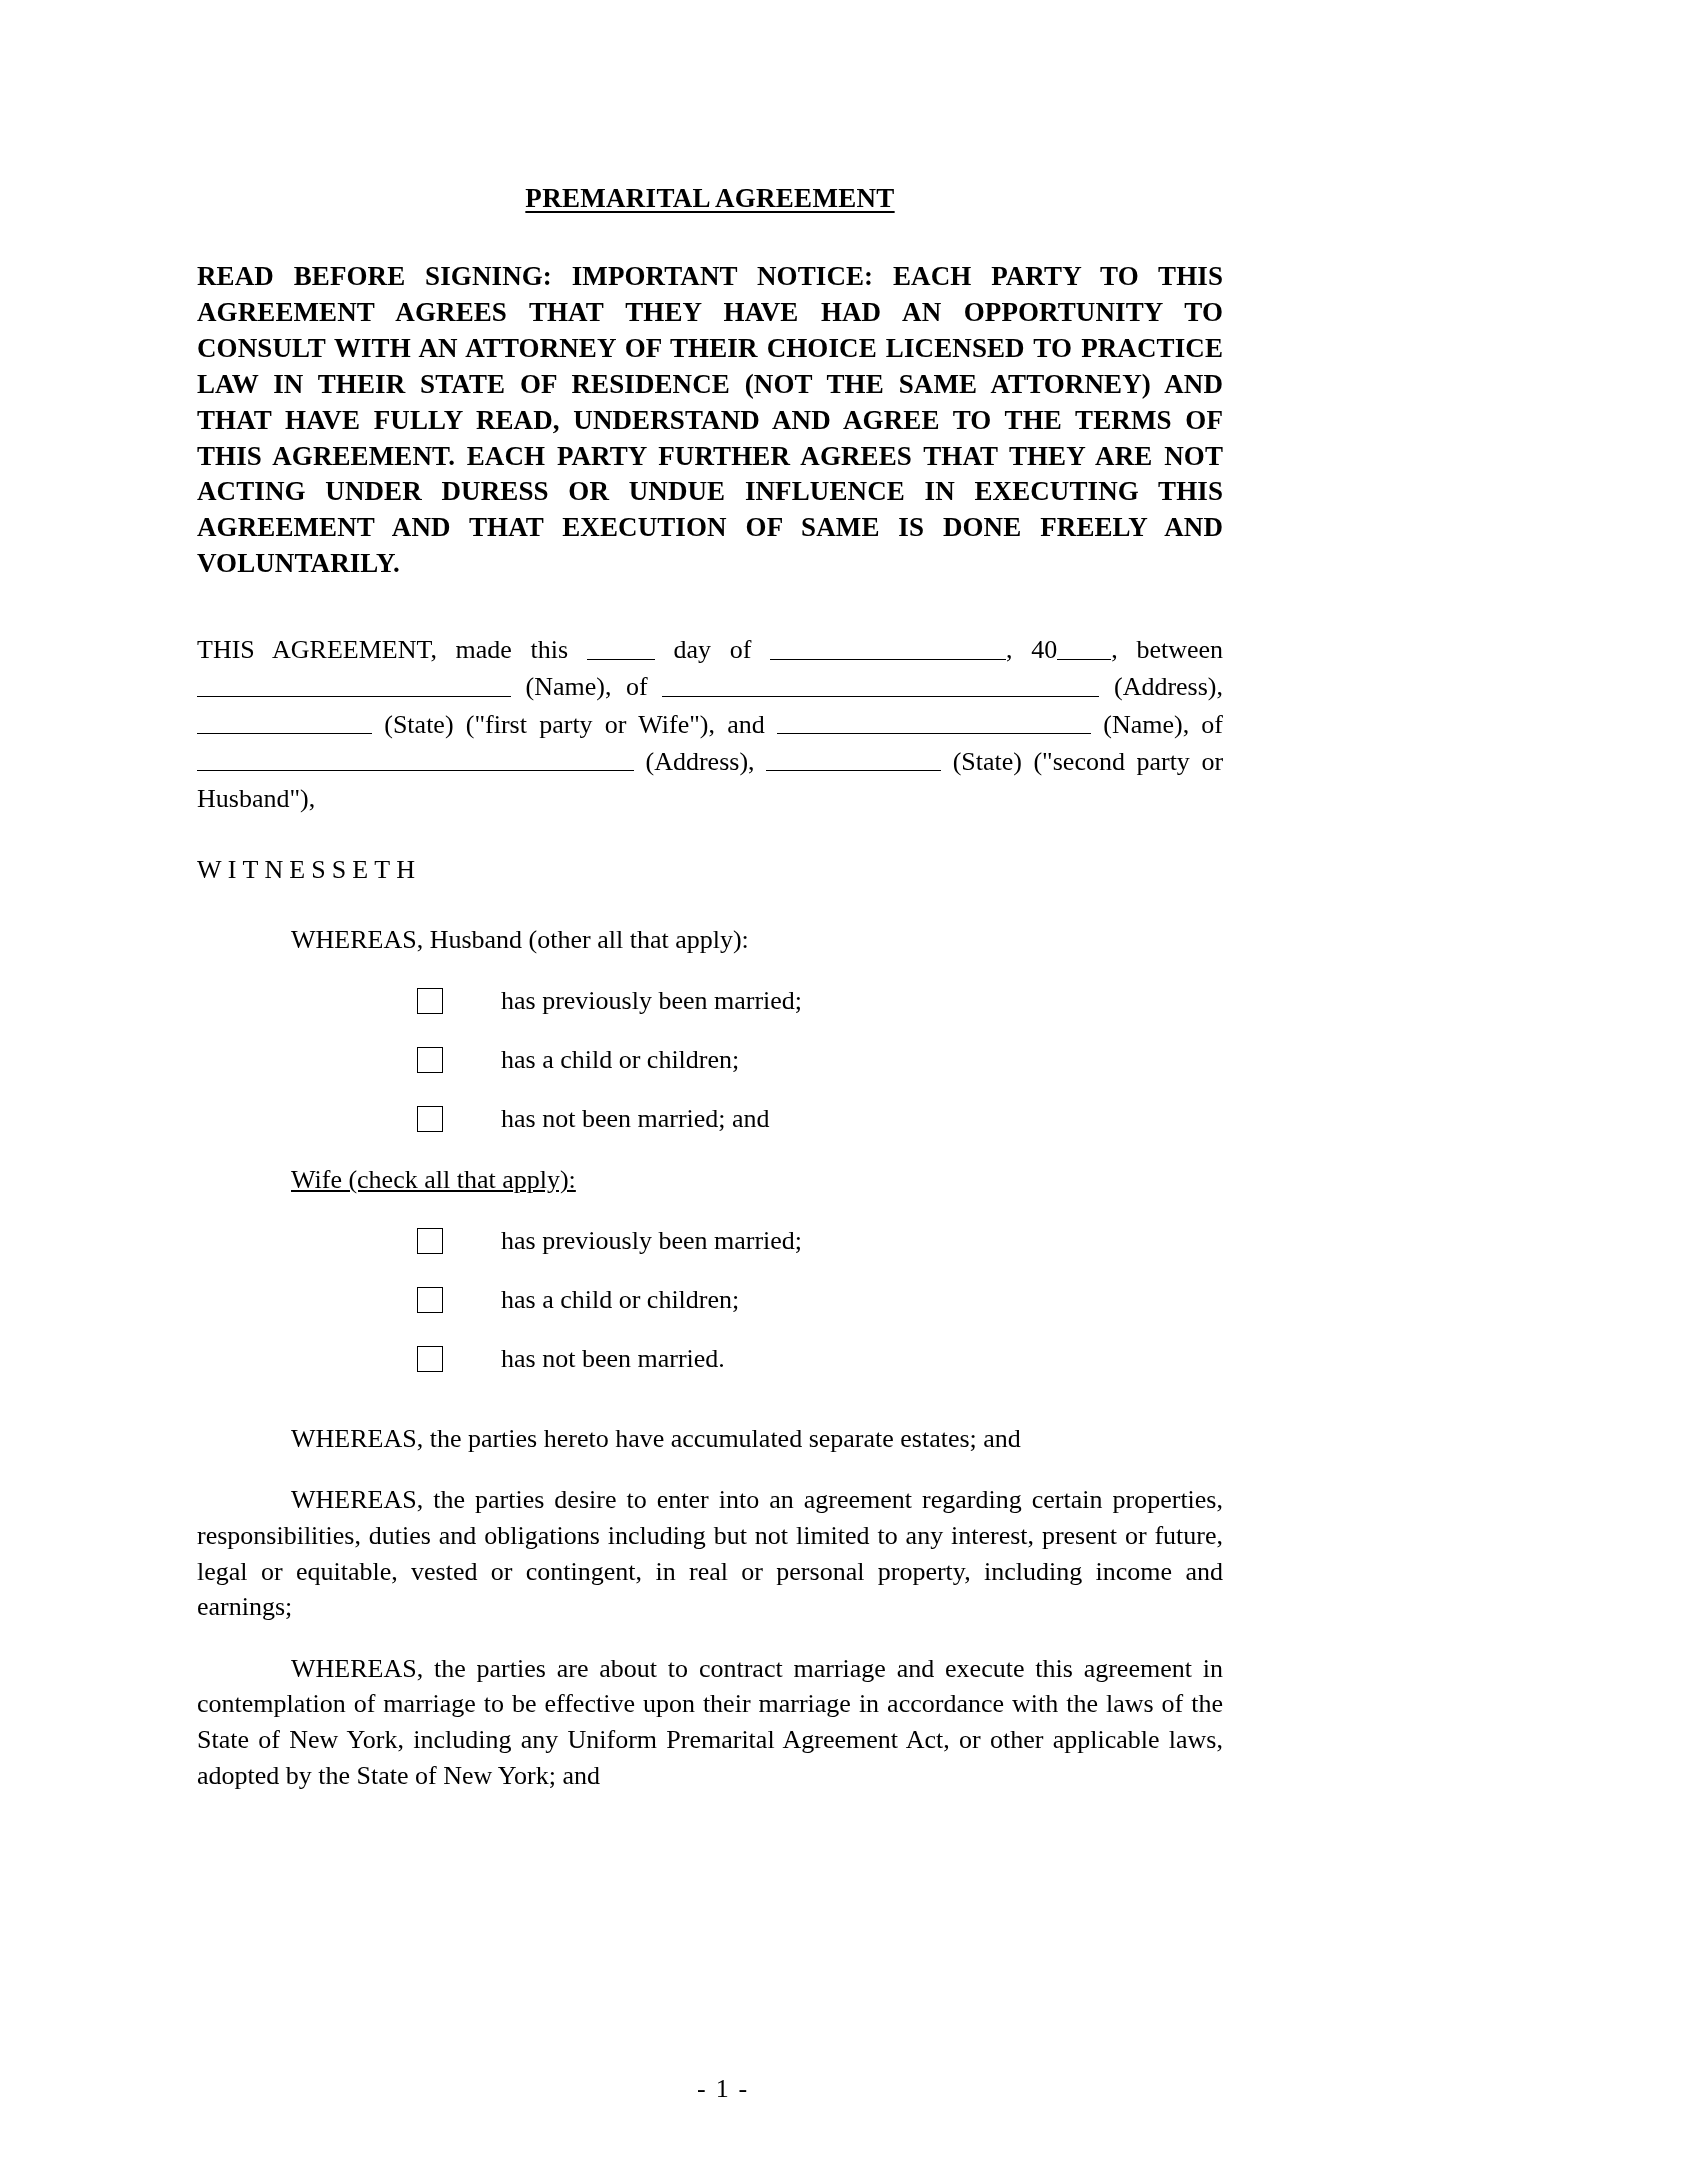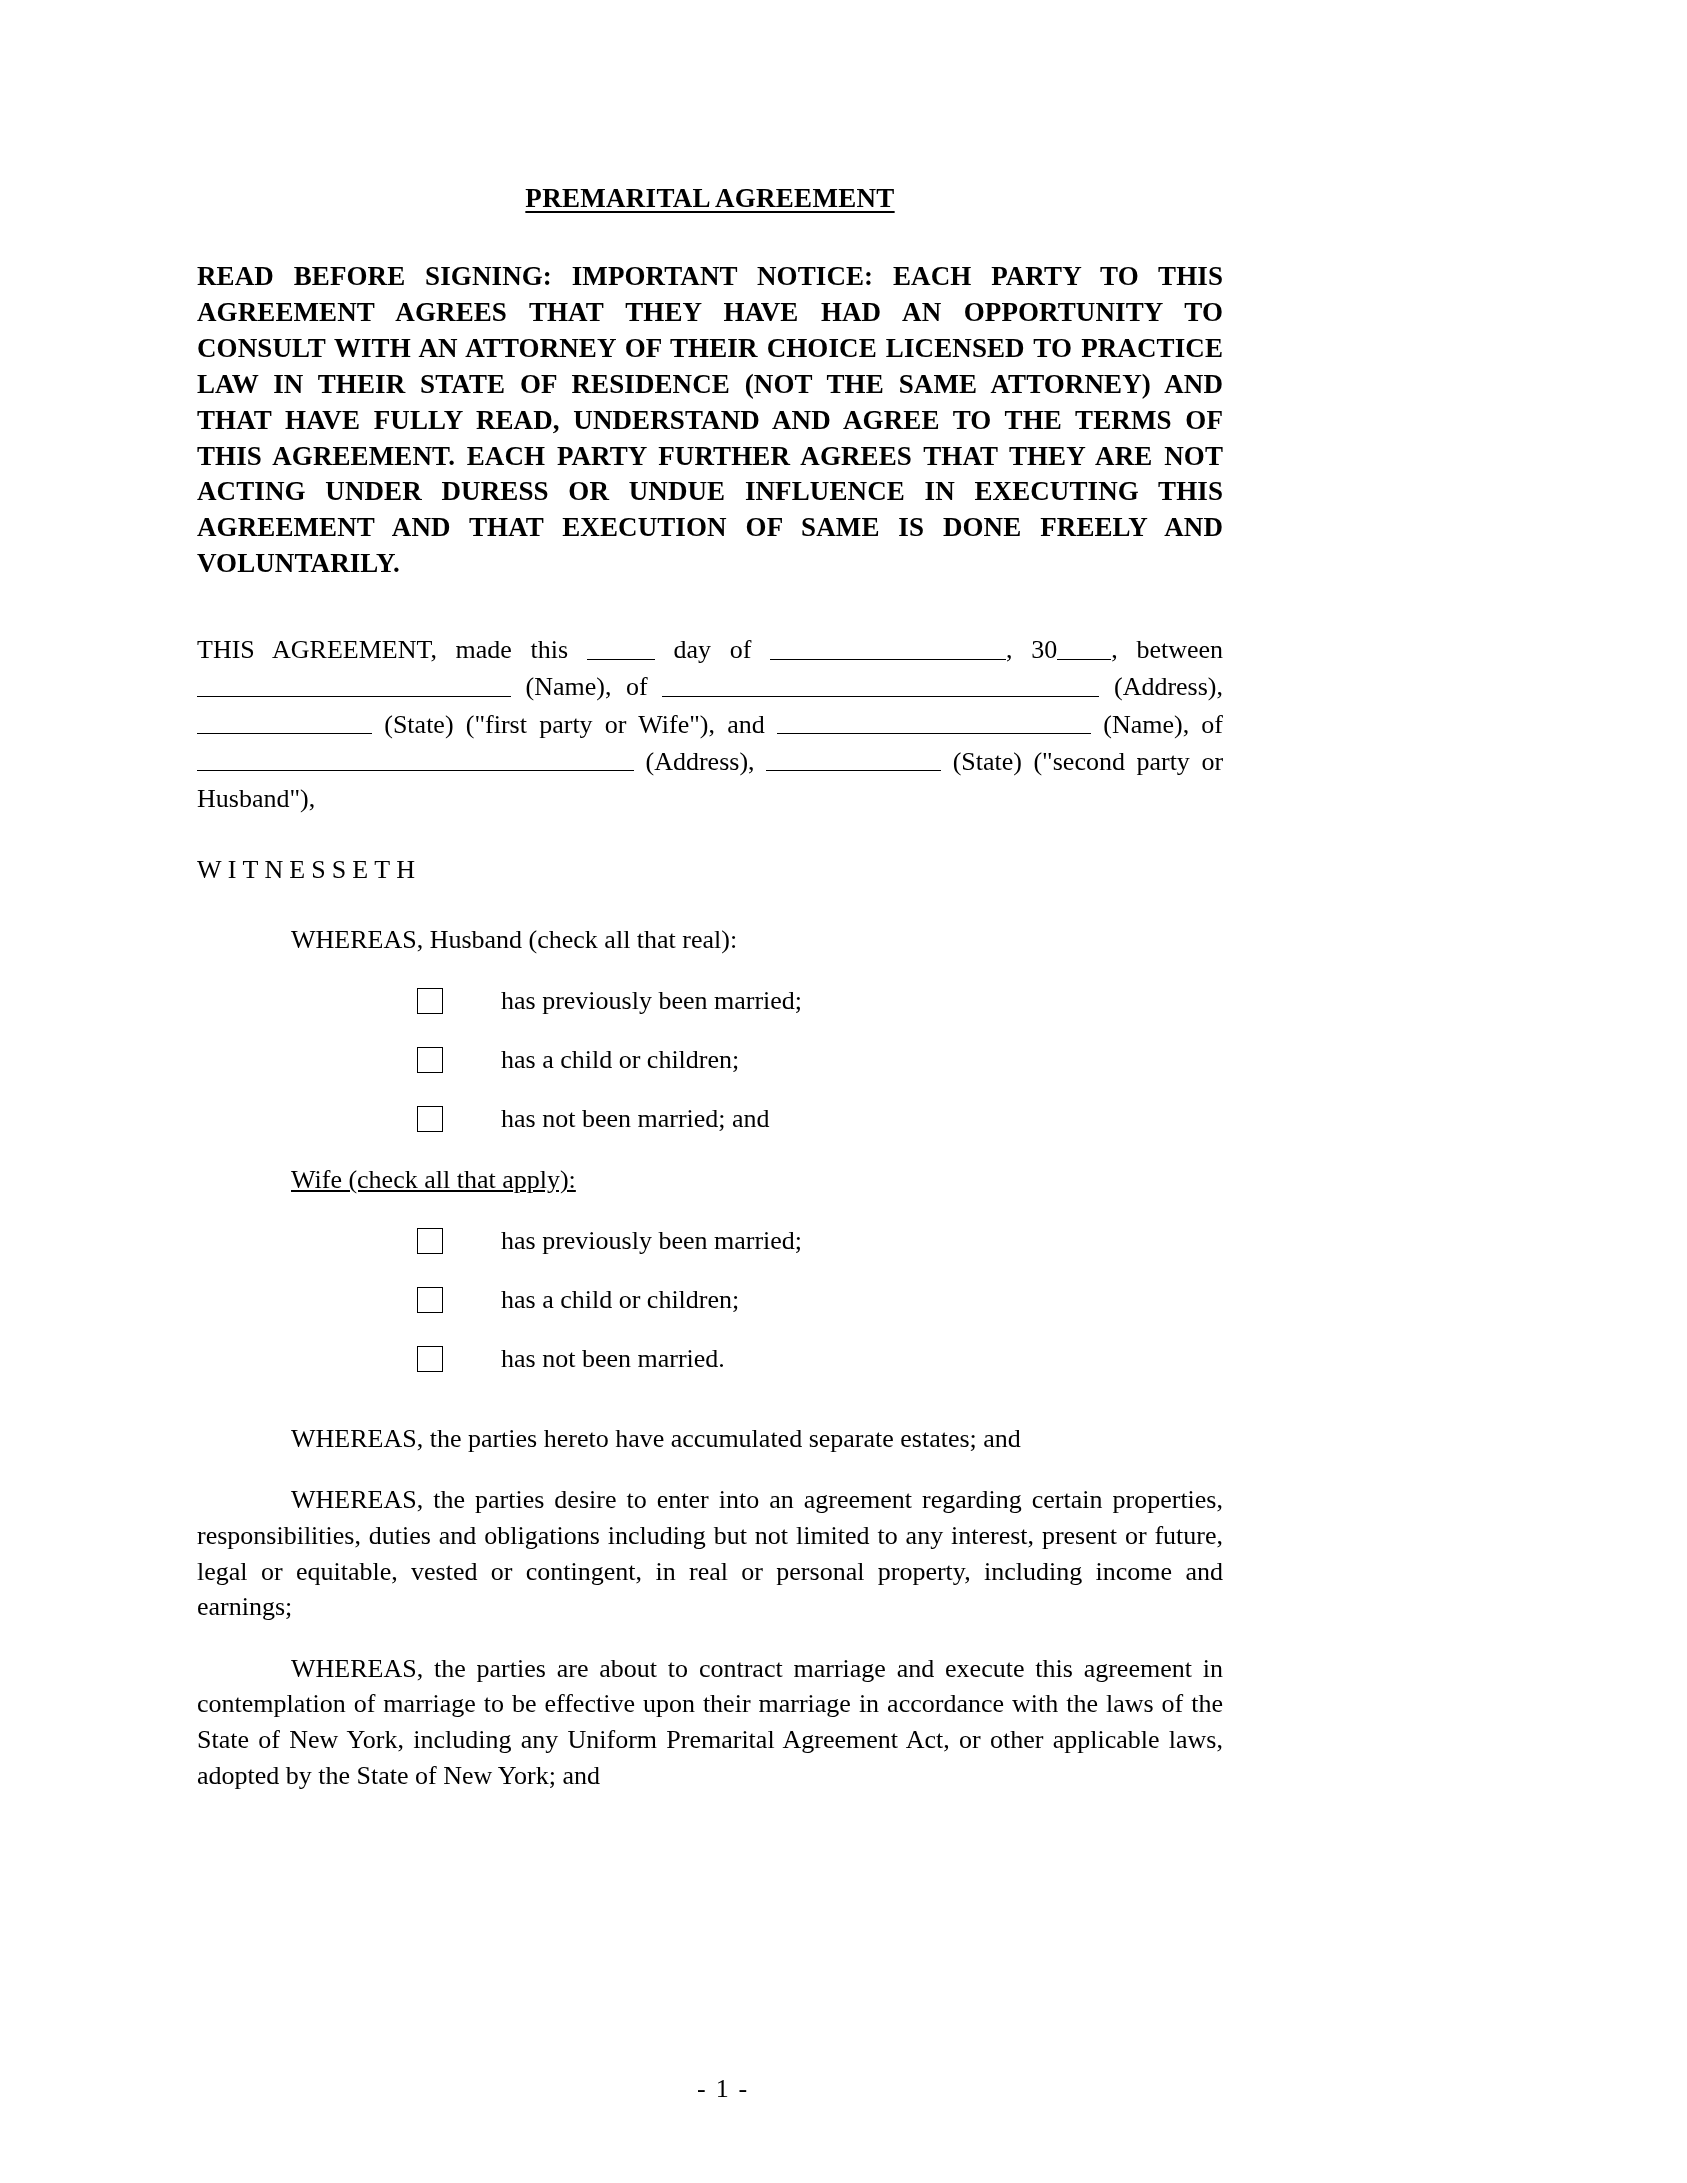", 30" span { text: 30 -> 40 }
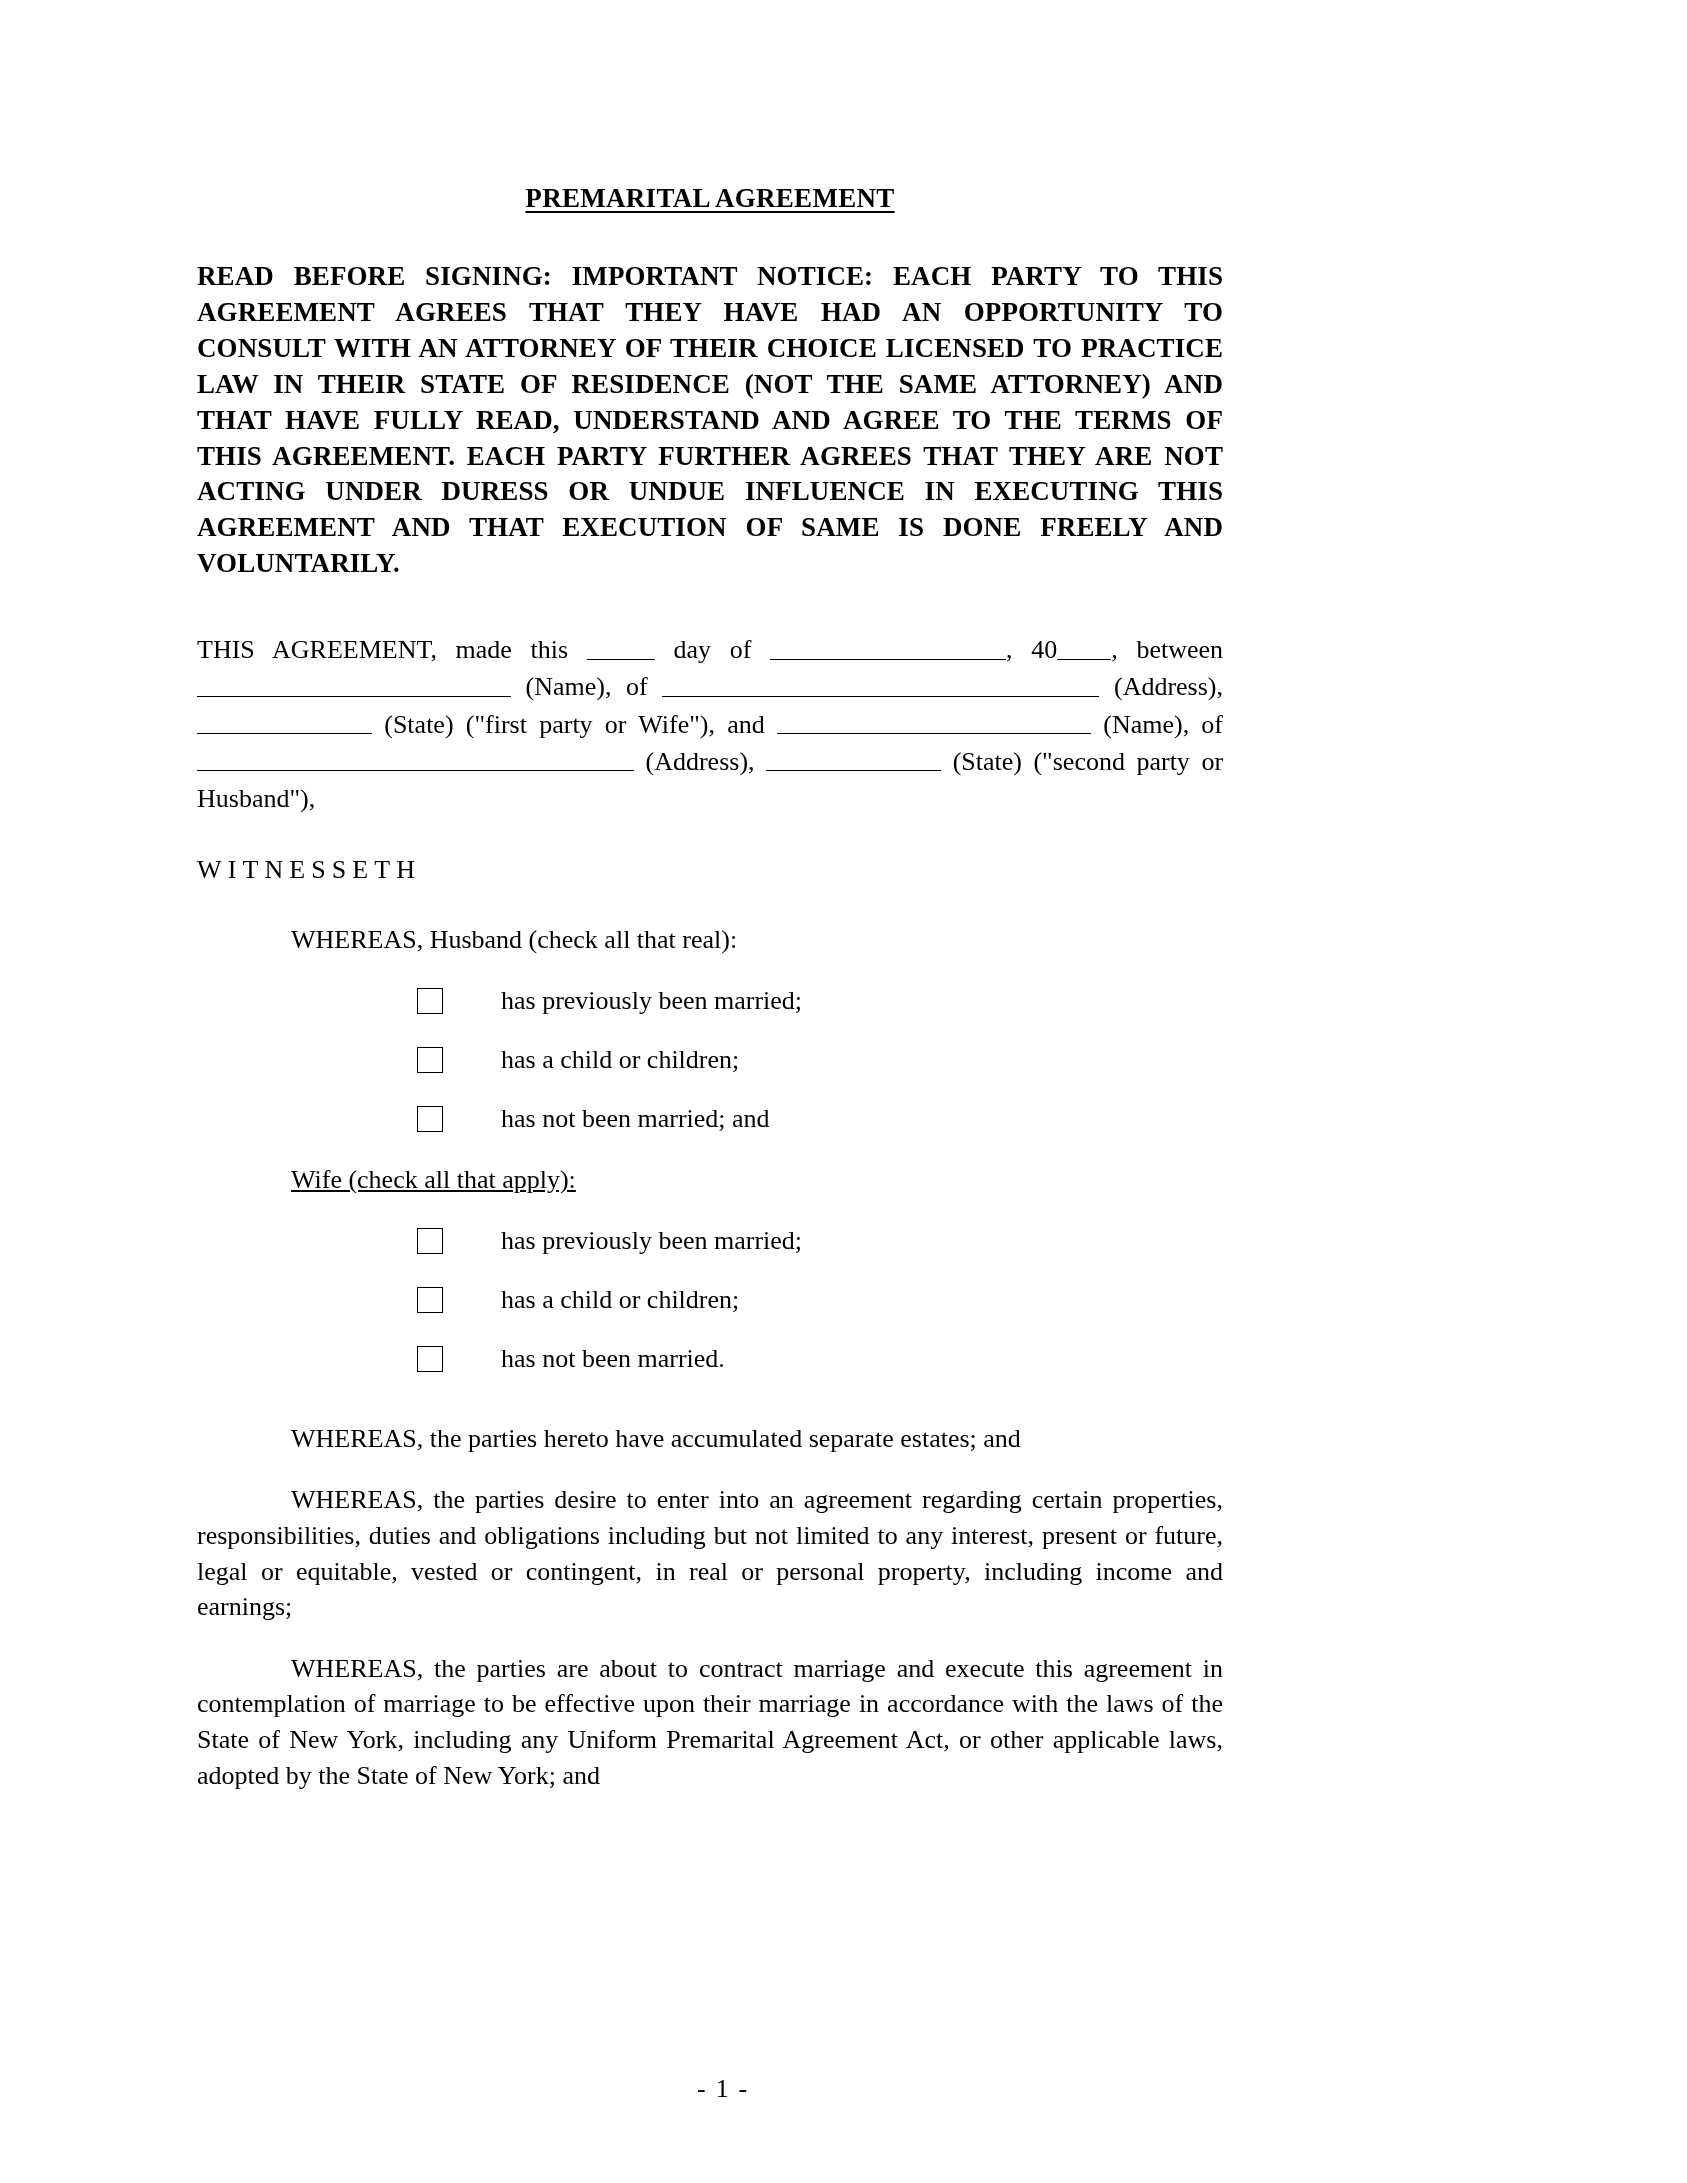"WHEREAS, Husband (check all that" div.lead-in { text: check all that real -> other all that apply }
